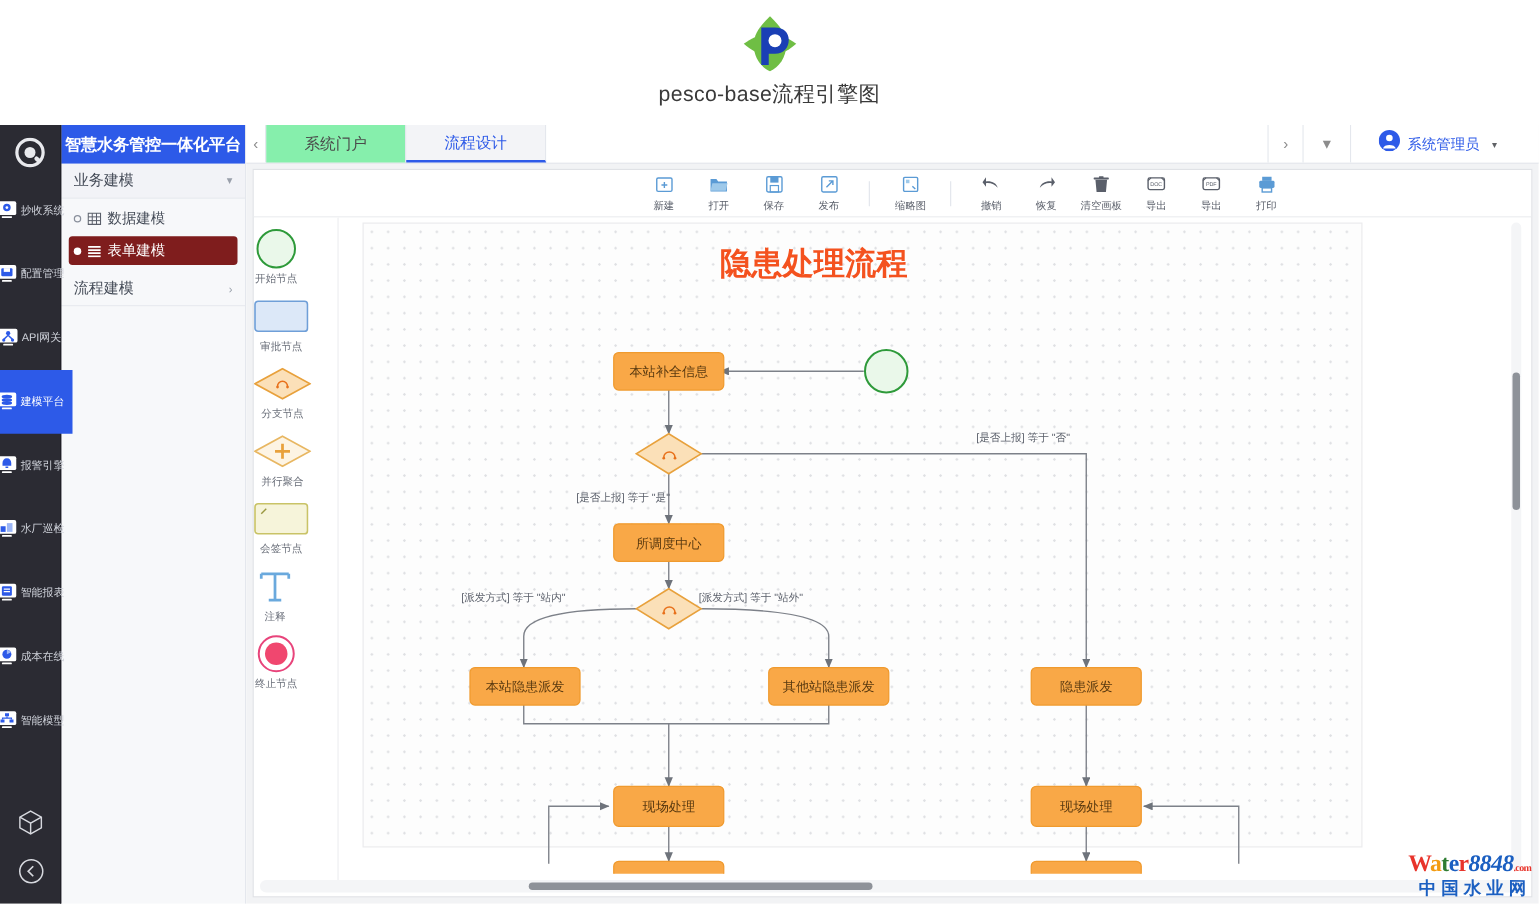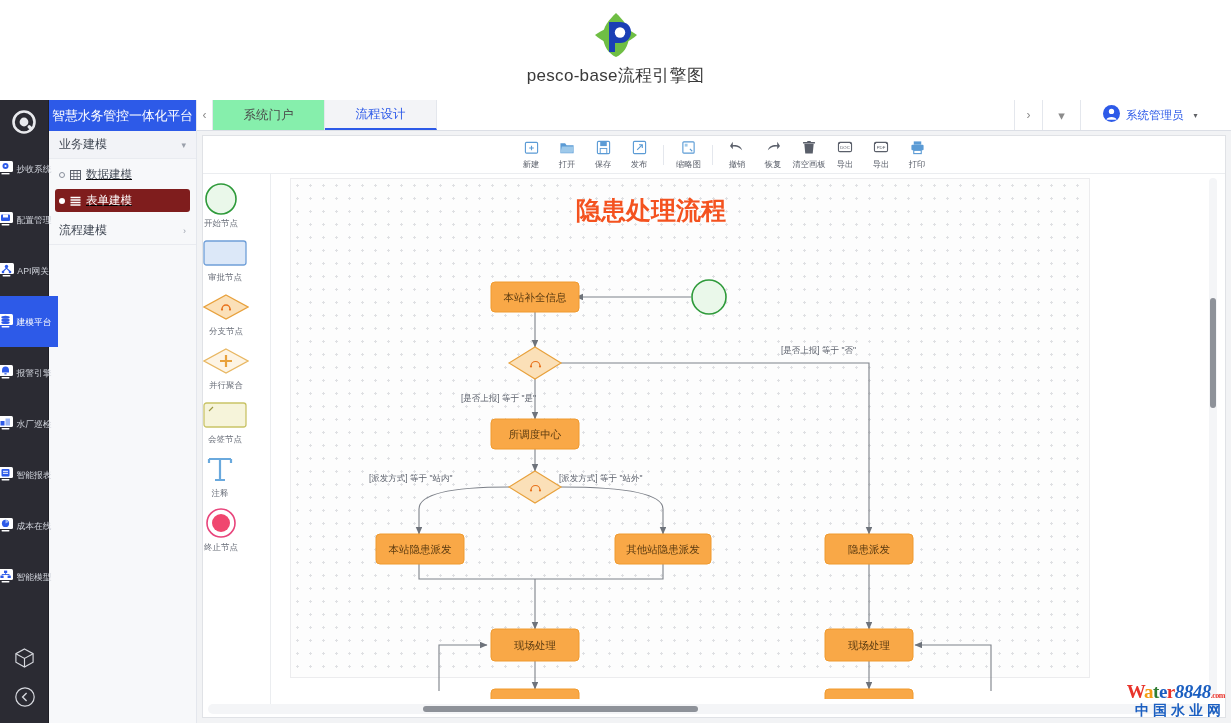"智慧水务管控一体化平台" #platform-title { font-weight: 400 -> 700 }
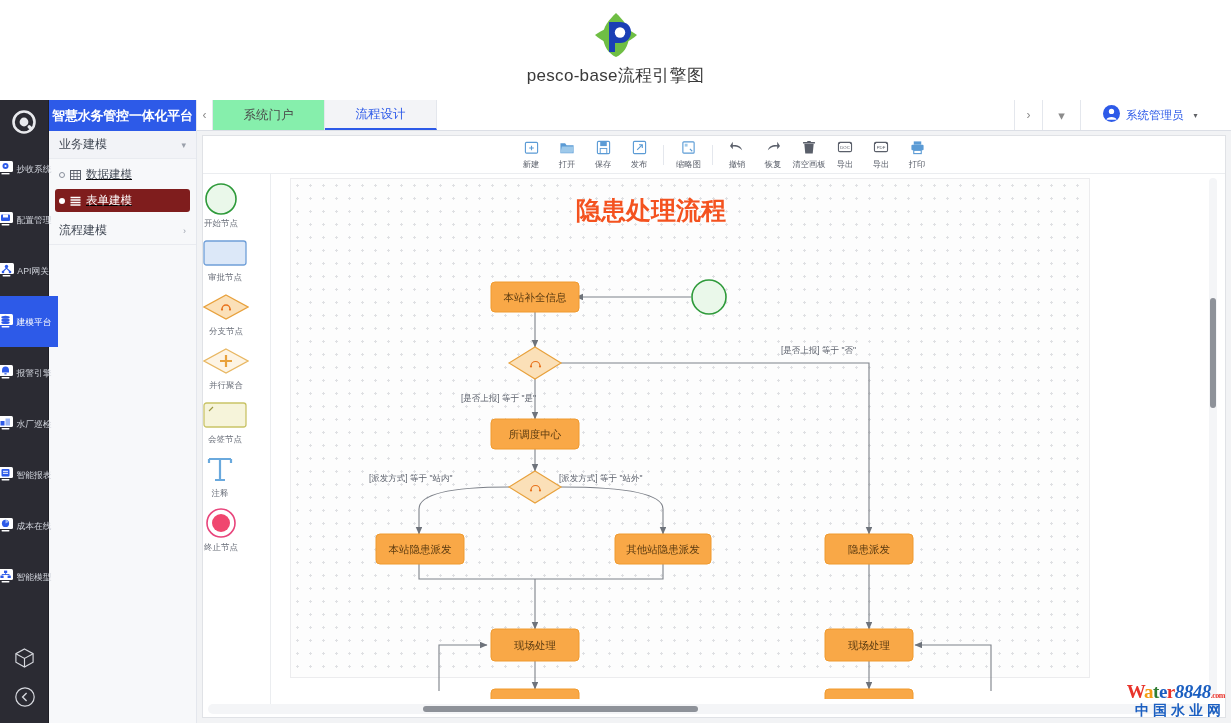"新建" #tool-items { gap: none -> 8px }
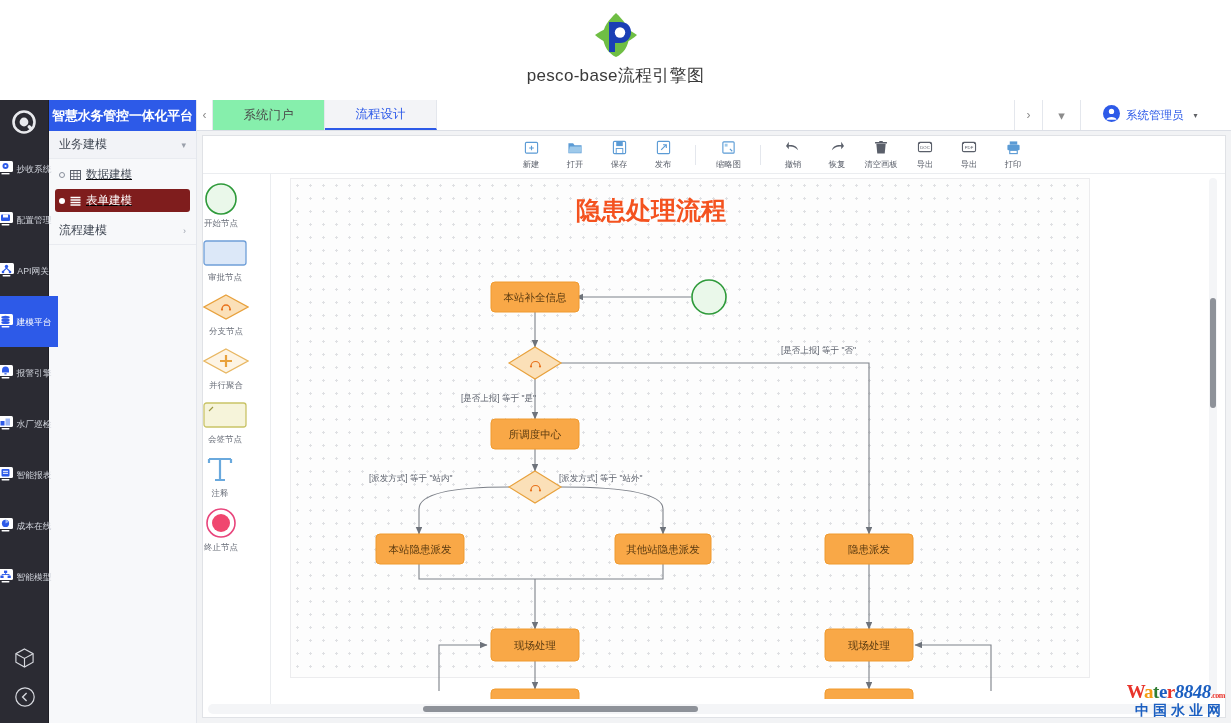"数据建模" .nav-children { text-decoration: underline -> none }
